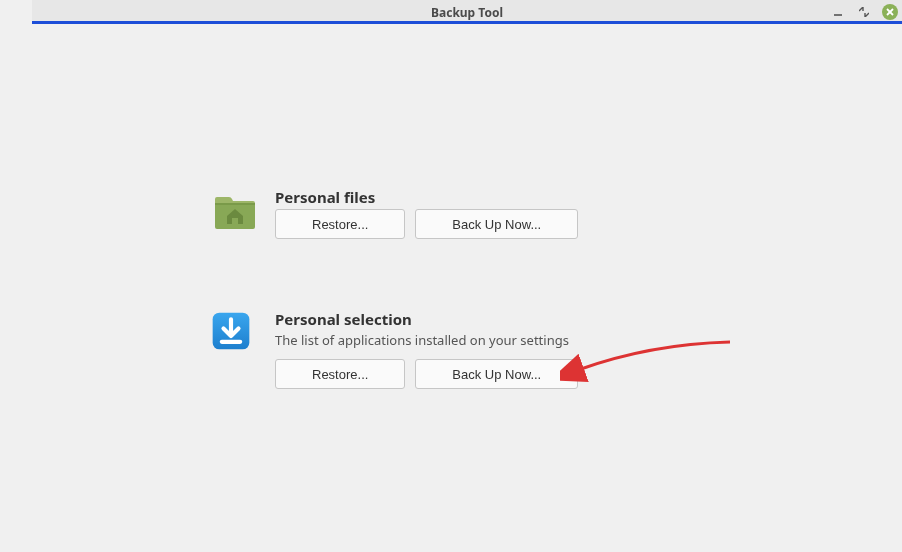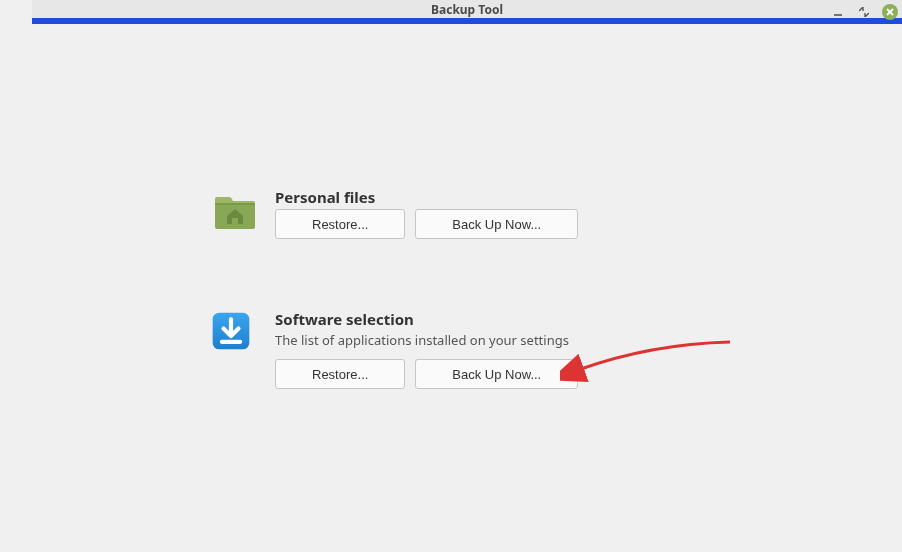"Backup Tool" .titlebar { border-bottom: 6px solid #1d4ed8 -> 3px solid #1d4ed8 }
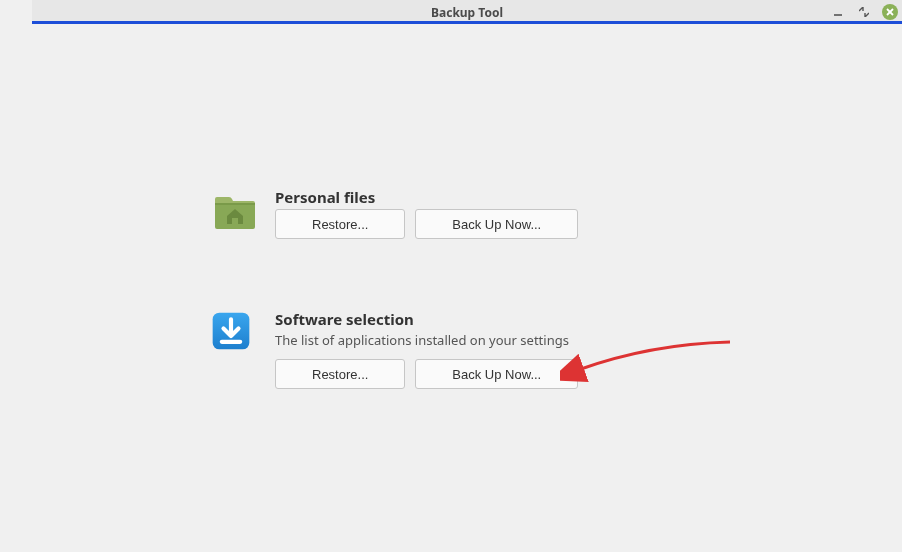"Software selection" div.section-title { text: Software -> Personal }
